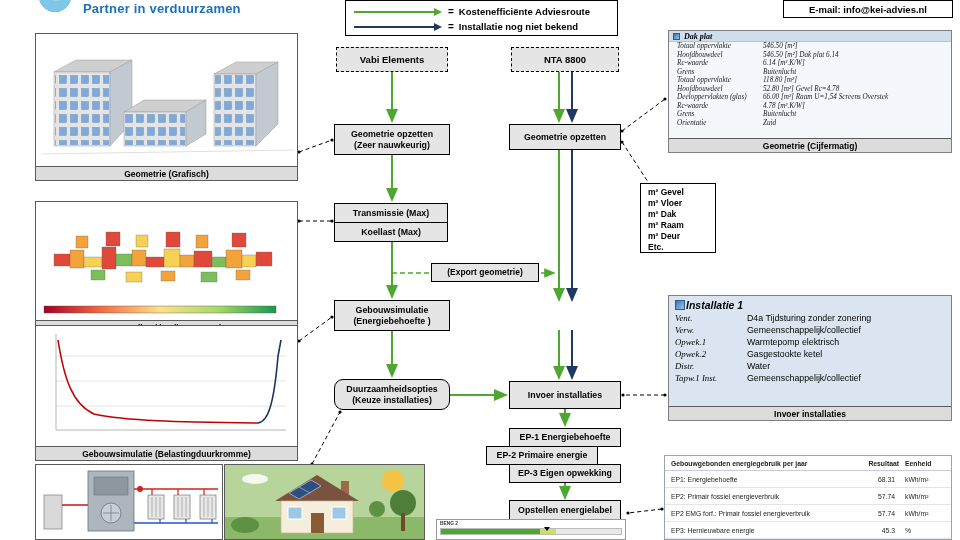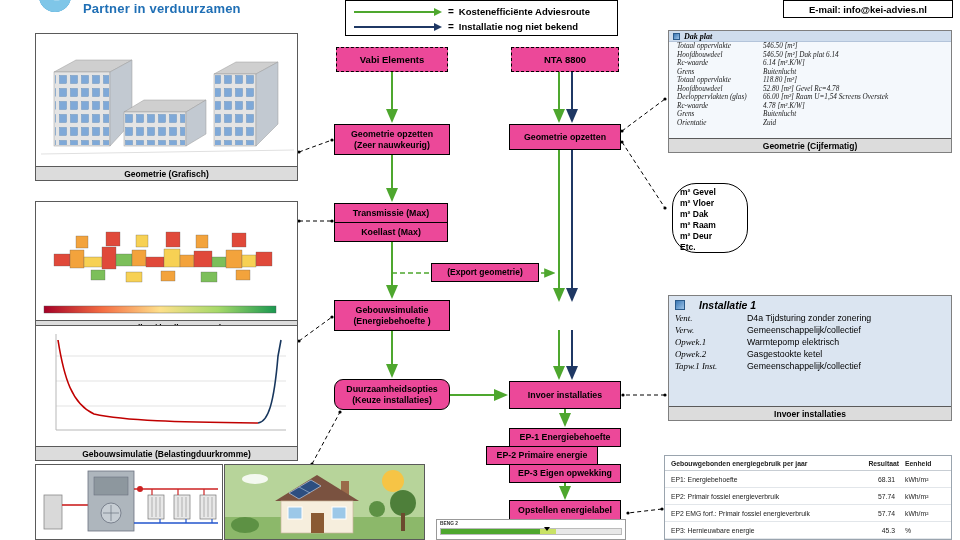"Vabi Elements" .flowbox { background: #ec4899 -> #e5e5e5 }
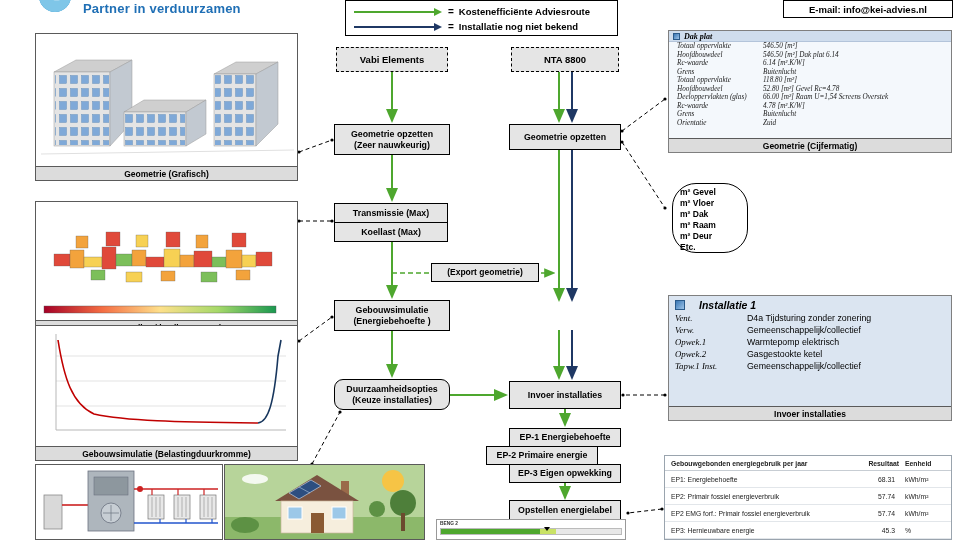"m² Gevel" div.abs { border-radius: 24px -> none; left: 672px -> 640px }
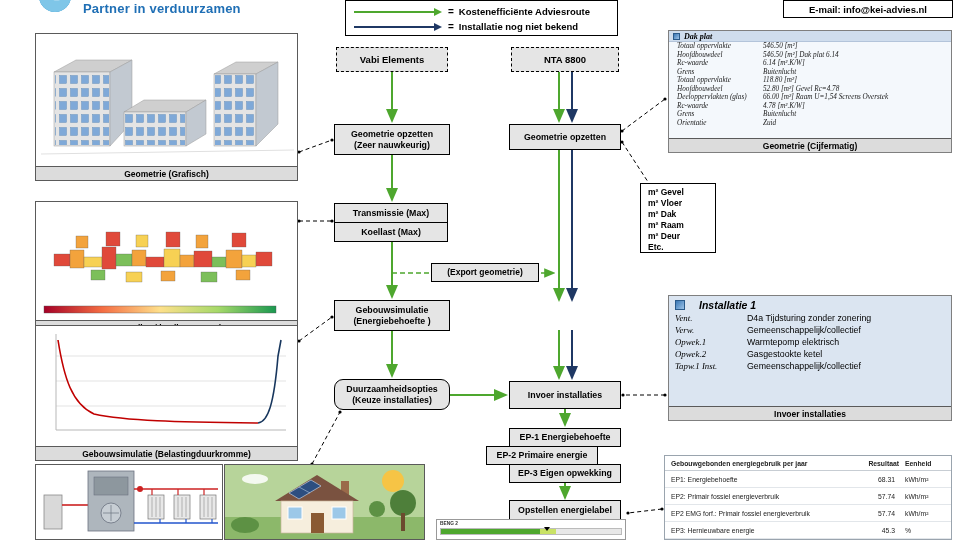"Installatie 1" .insttitle { gap: 14px -> 1px }
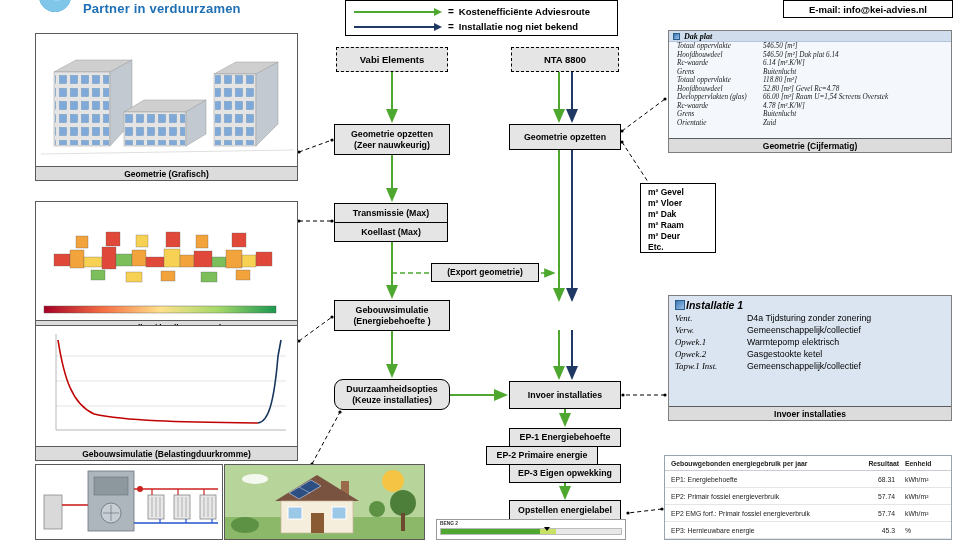"Distr." div.instrow { html: none -> <div> <span>Distr.</span> <span>Water</span> </div> }
